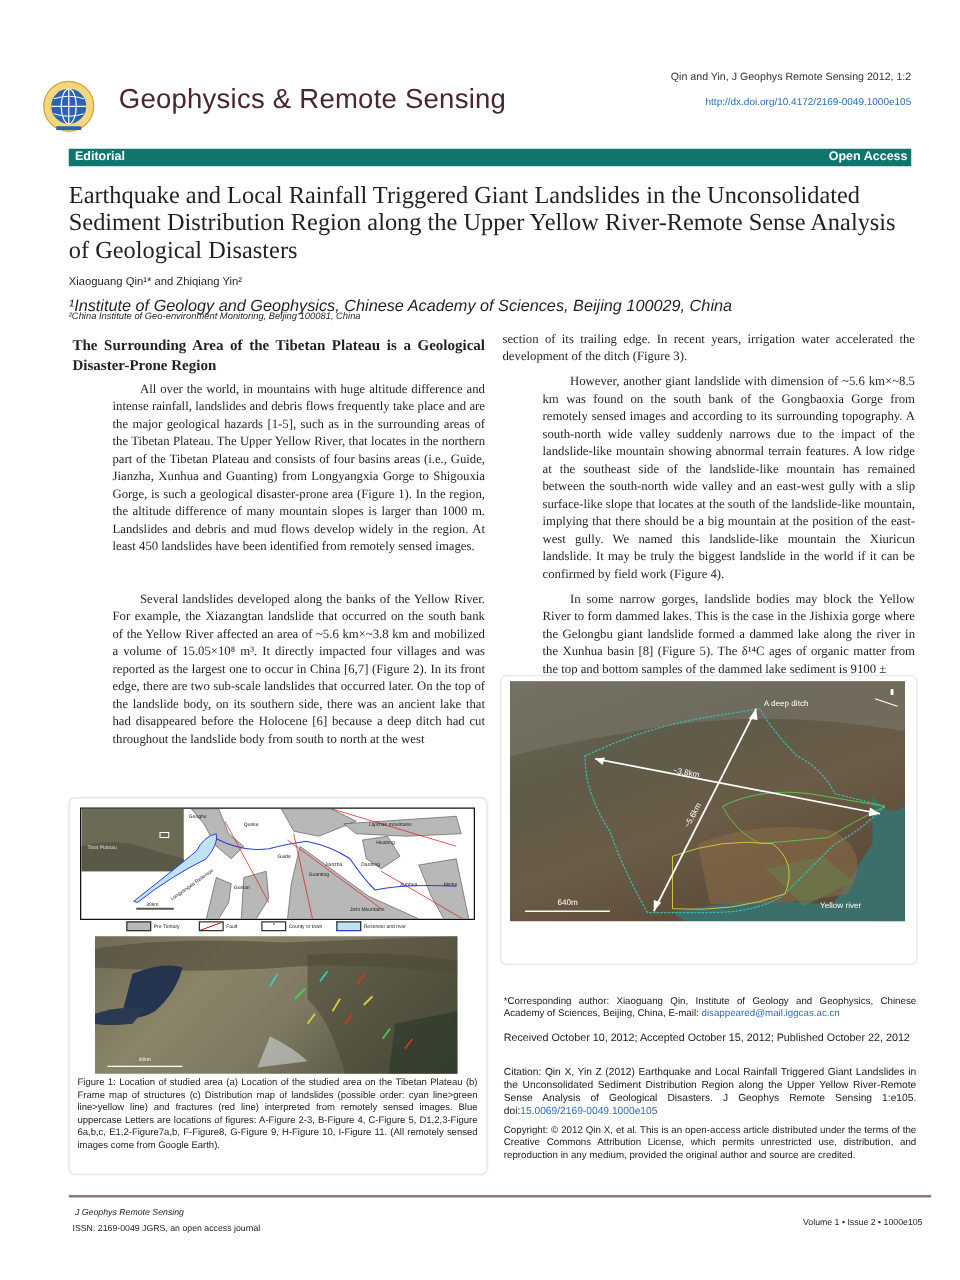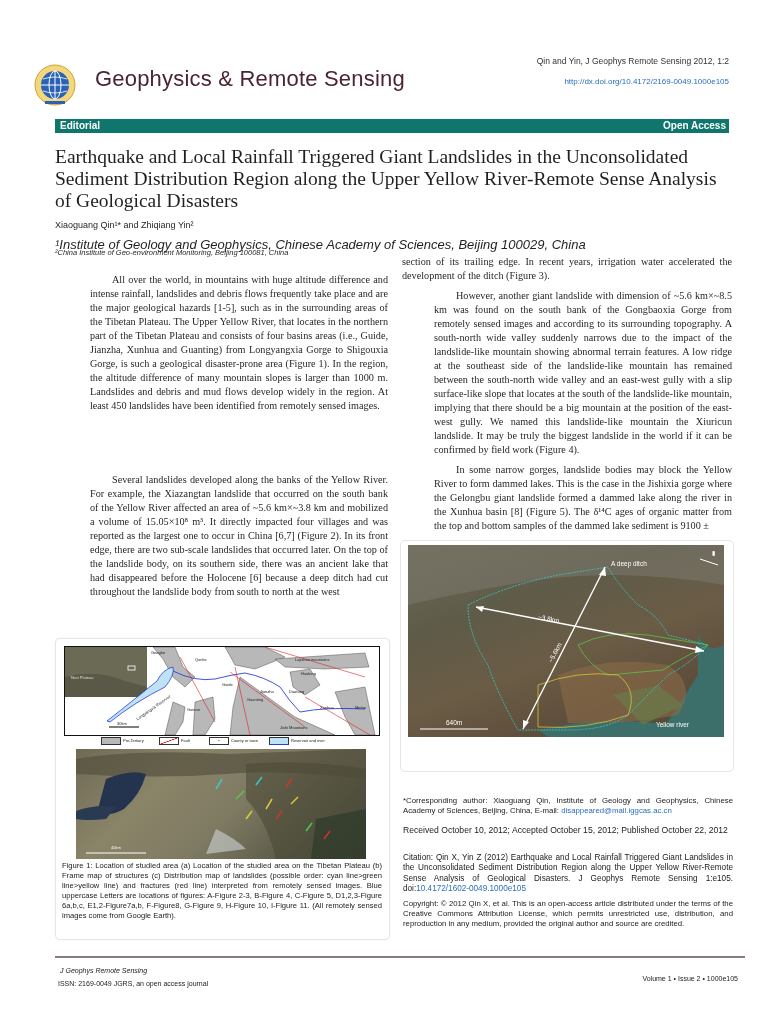"The Surrounding Area of the" h2.h2 { html: none -> <h2>The Surrounding Area of the Tibetan Plateau is a Geological Disaster-Prone Region</h2> }
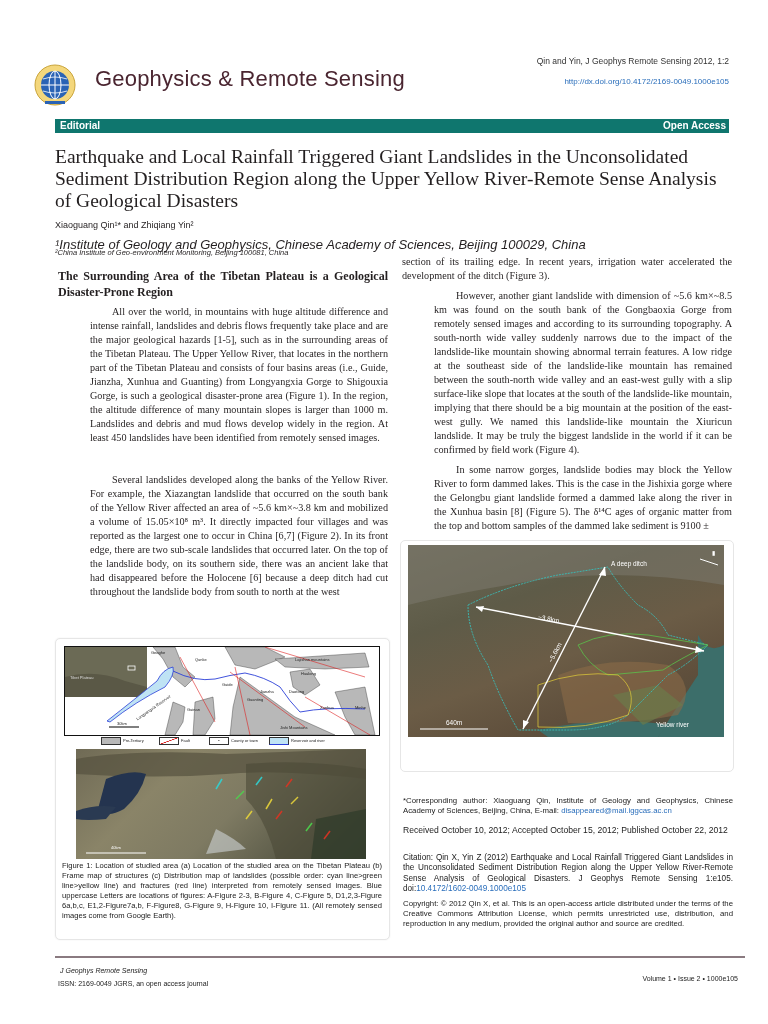"section of its trailing edge." #col-right { top: 255px -> 265px }
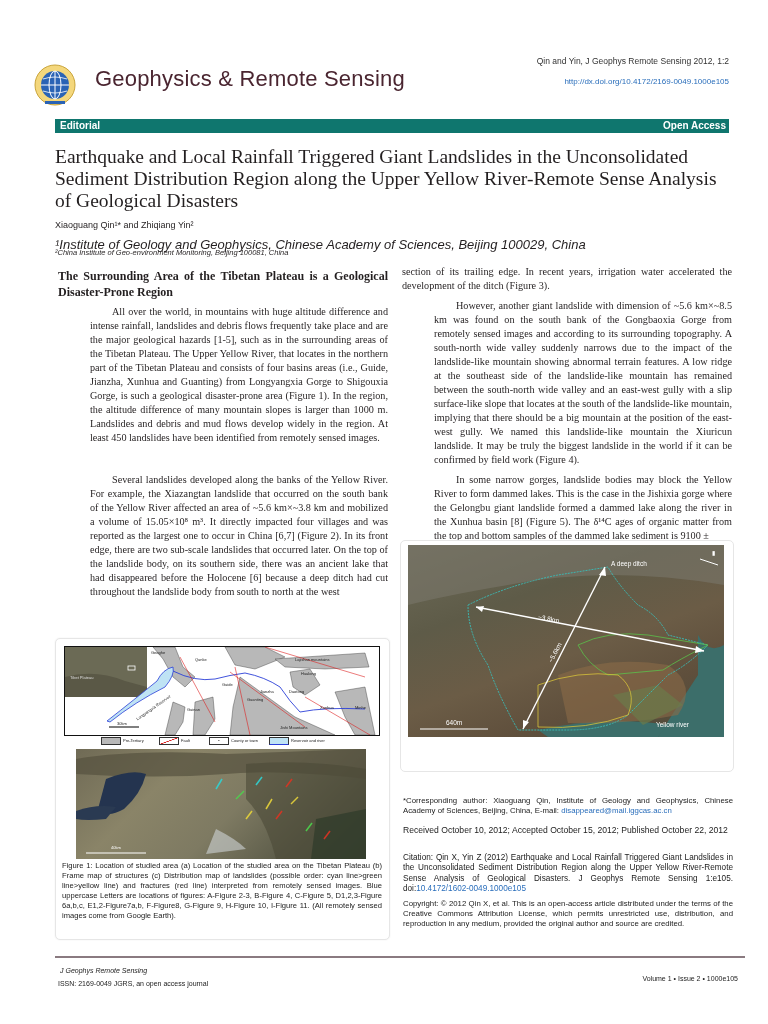"10.4172/1602-0049.1000e105" span.link { text: 10.4172/1602-0049.1000e105 -> 15.0069/2169-0049.1000e105 }
